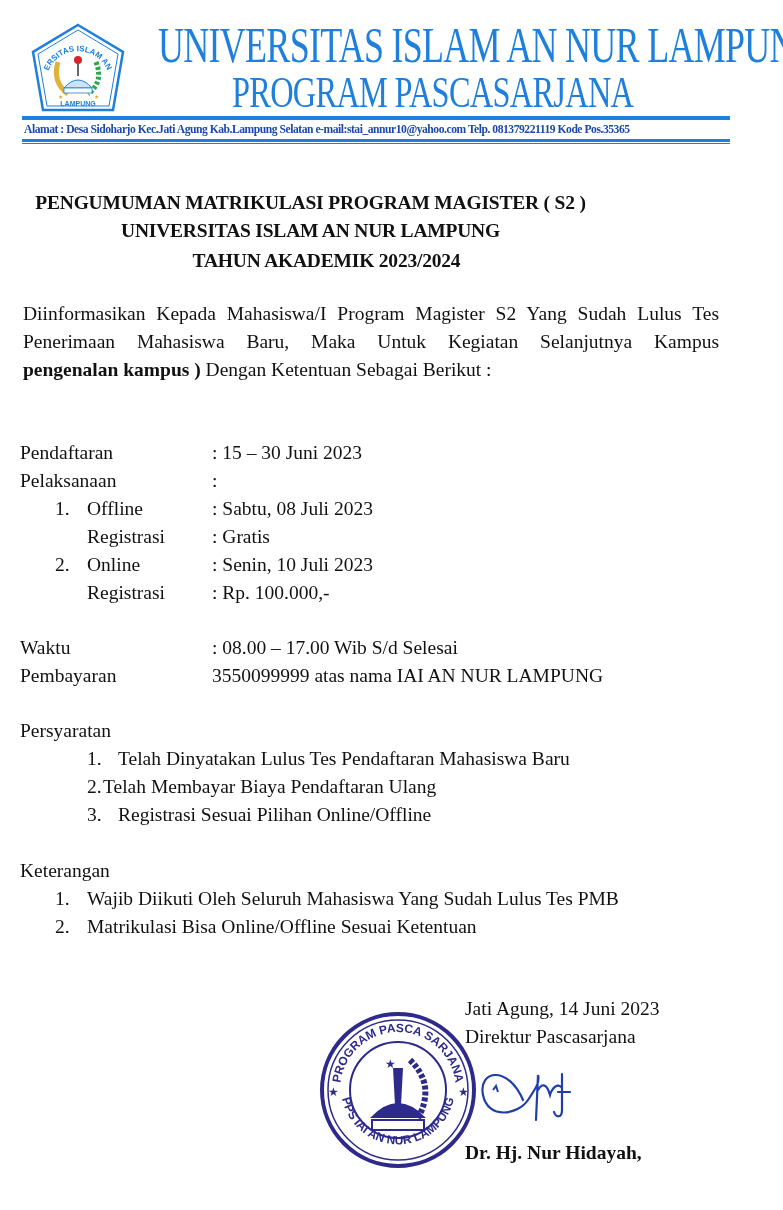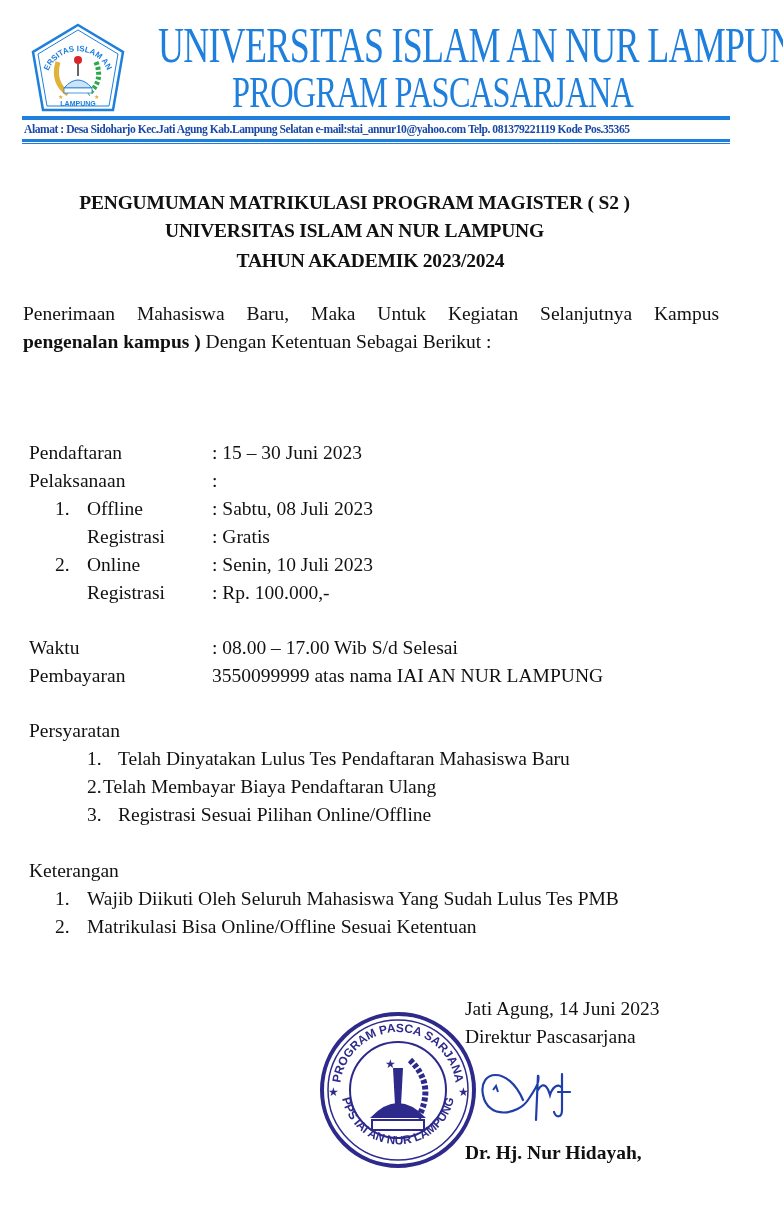"PENGUMUMAN MATRIKULASI PROGRAM MAGISTER" .head { padding-left: 44px -> none }
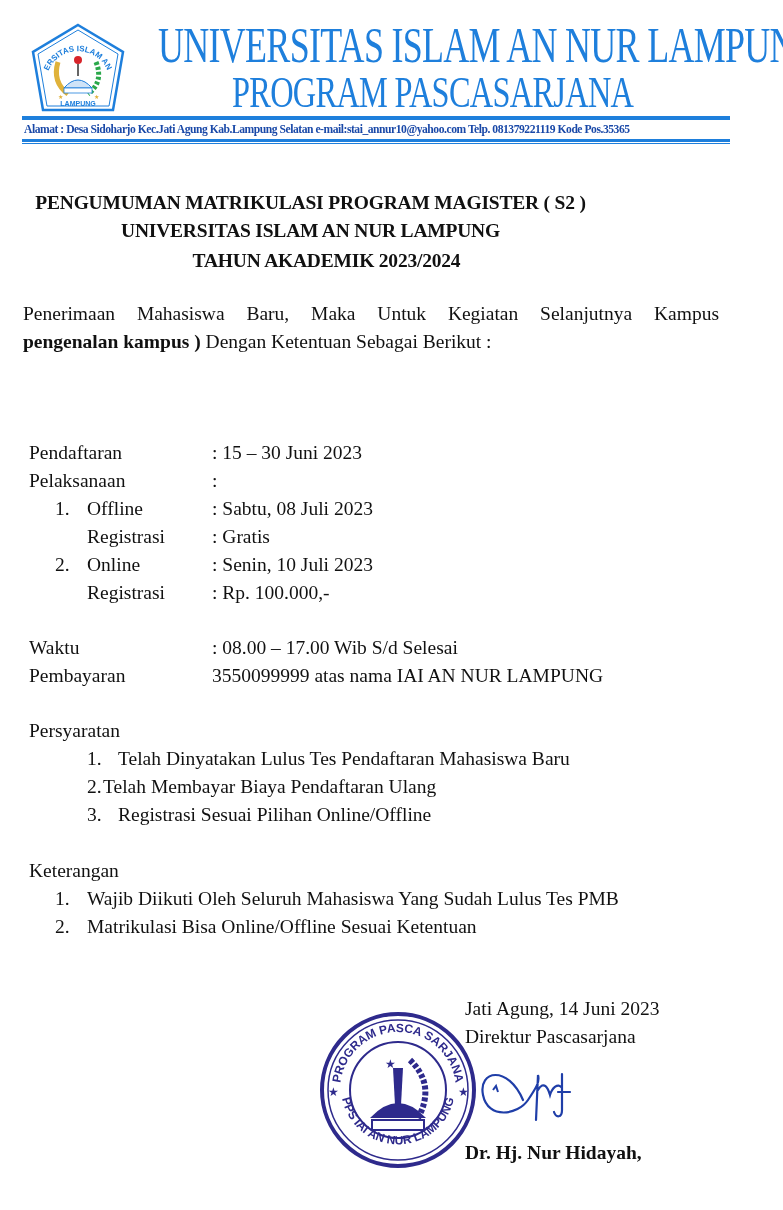"Diinformasikan Kepada Mahasiswa/I" span.intro-line { html: none -> <span>Diinformasikan Kepada Mahasiswa/I Program Magister S2 Yang Sudah Lulus Tes</span> }
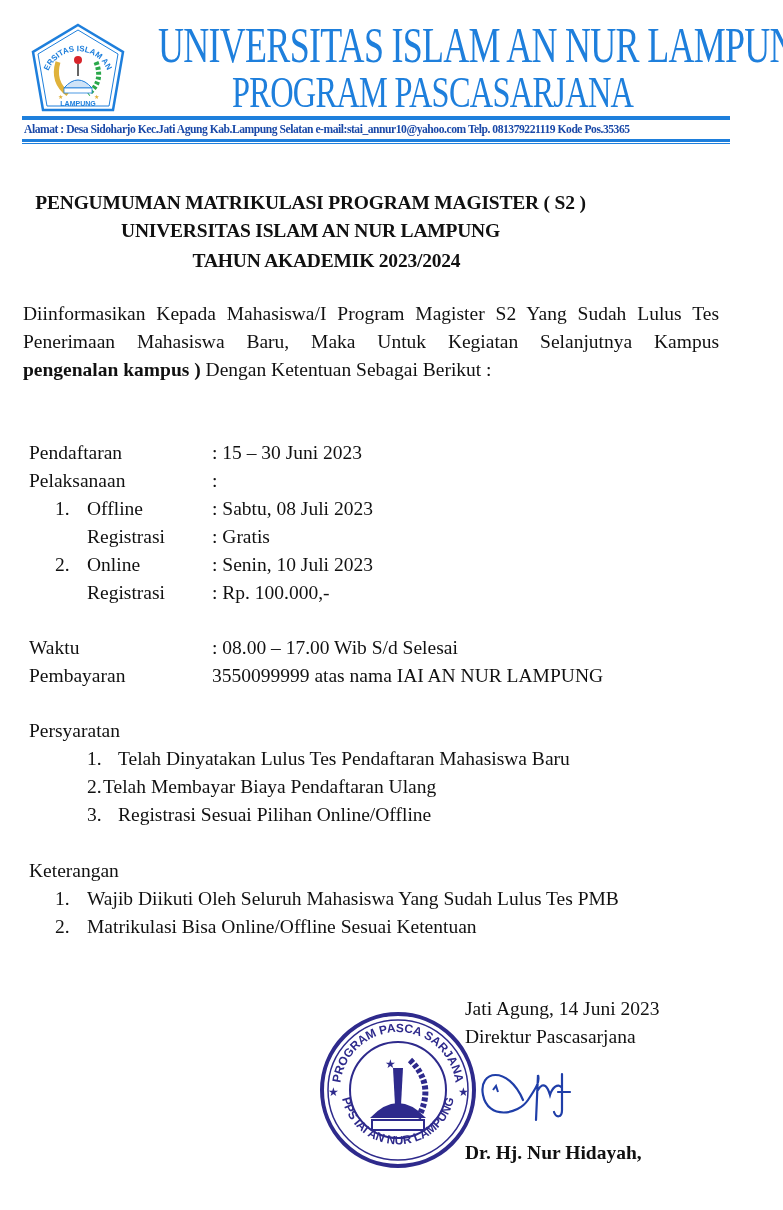"Pendaftaran" .lbl { left: 29px -> 20px }
